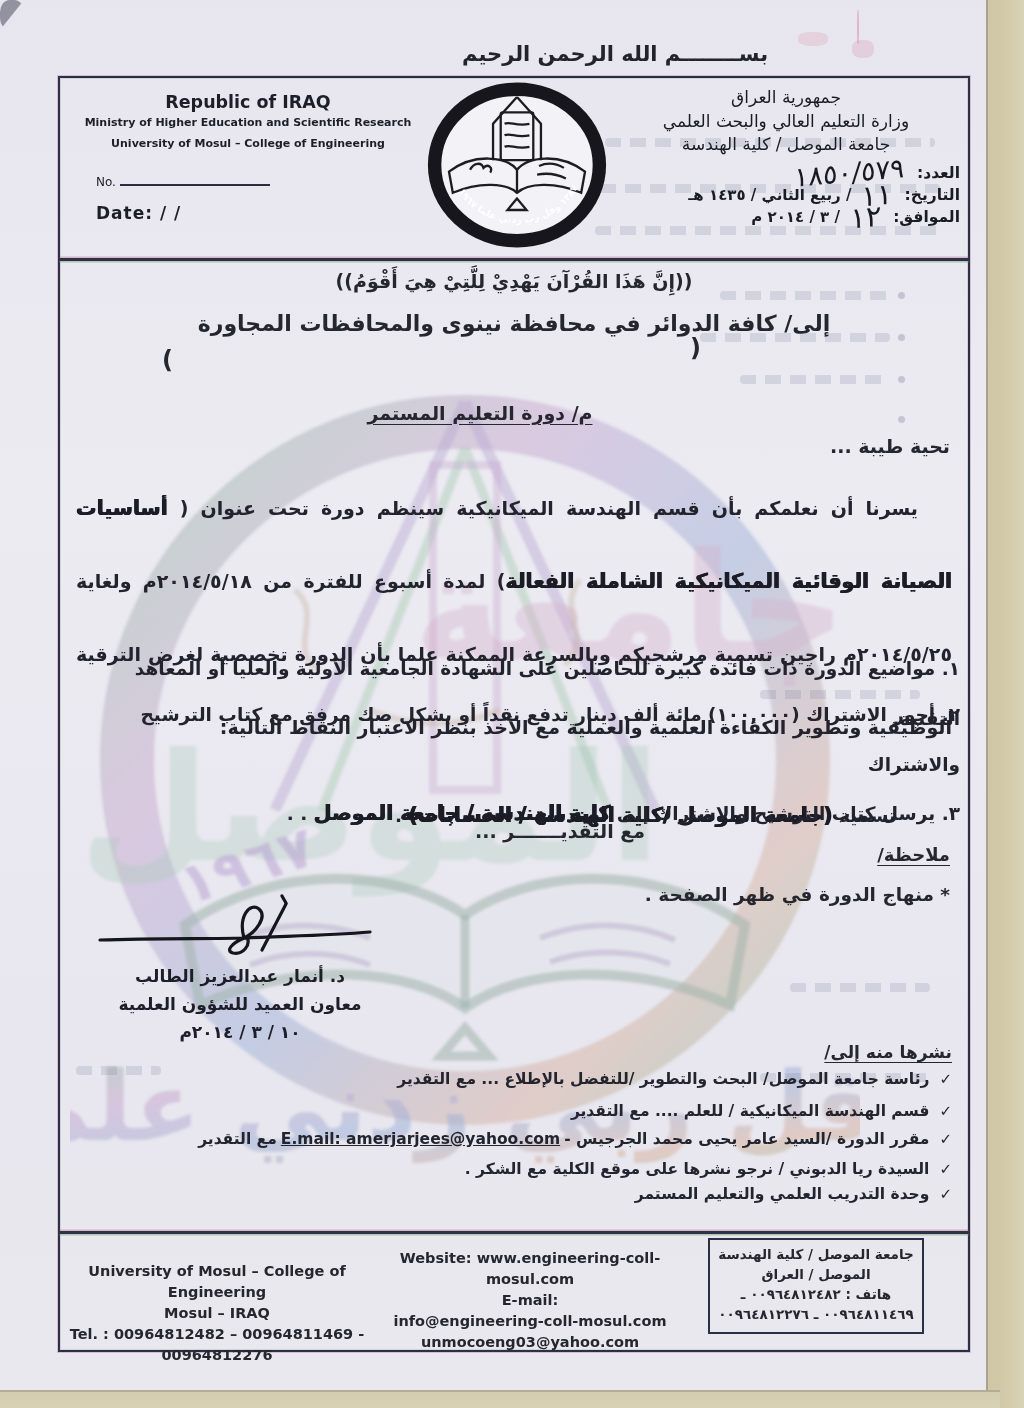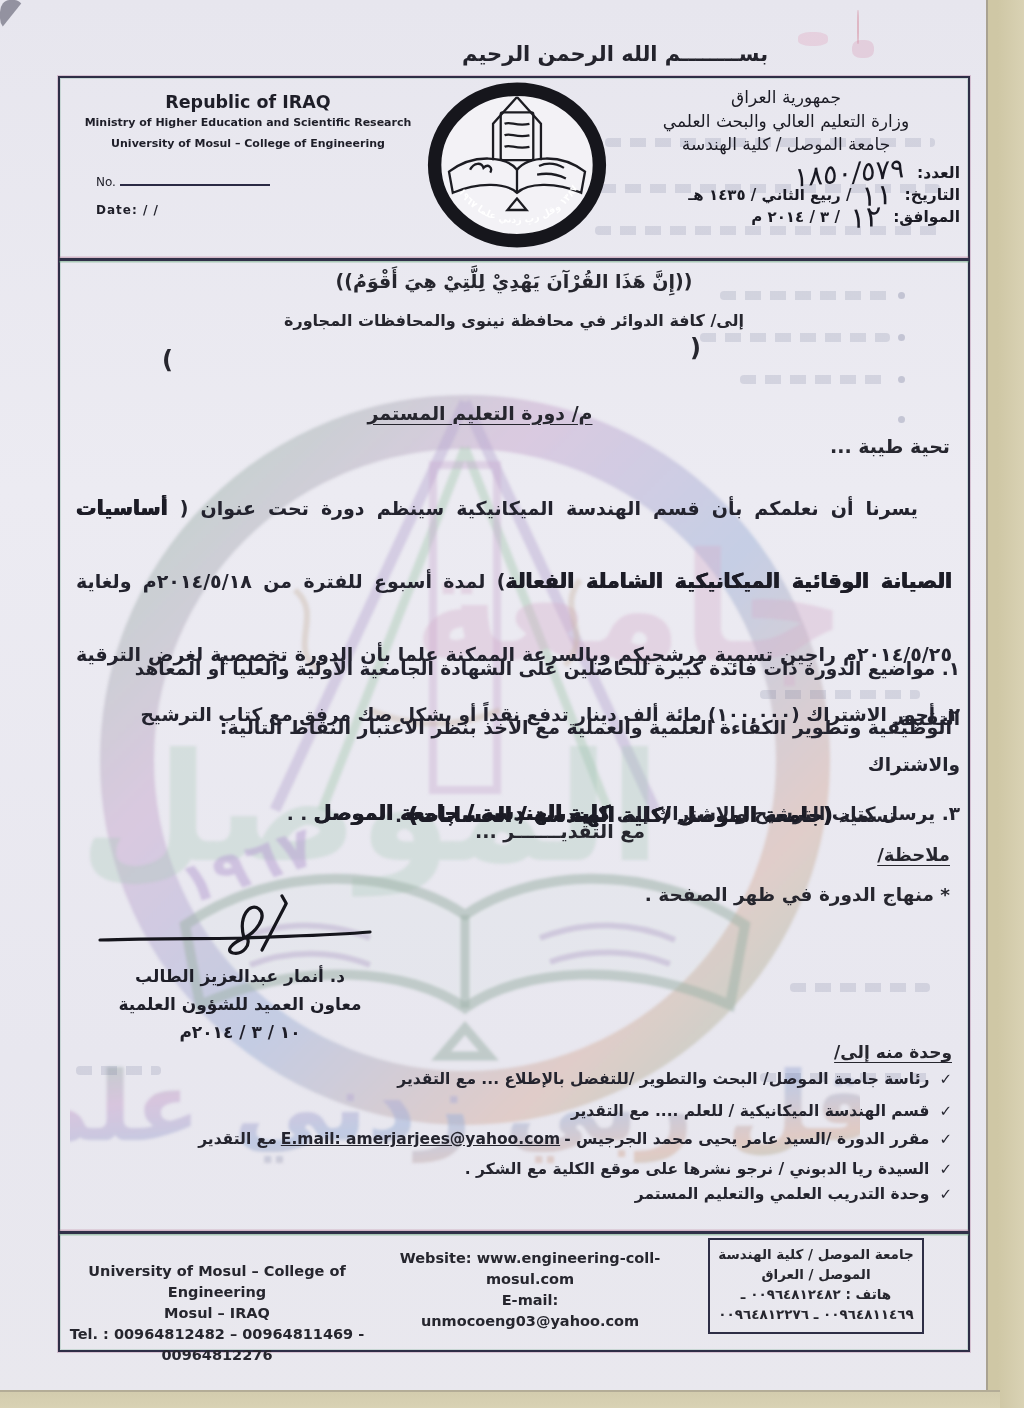"Date: / /" .date-row { font-size: 12px -> 17px }
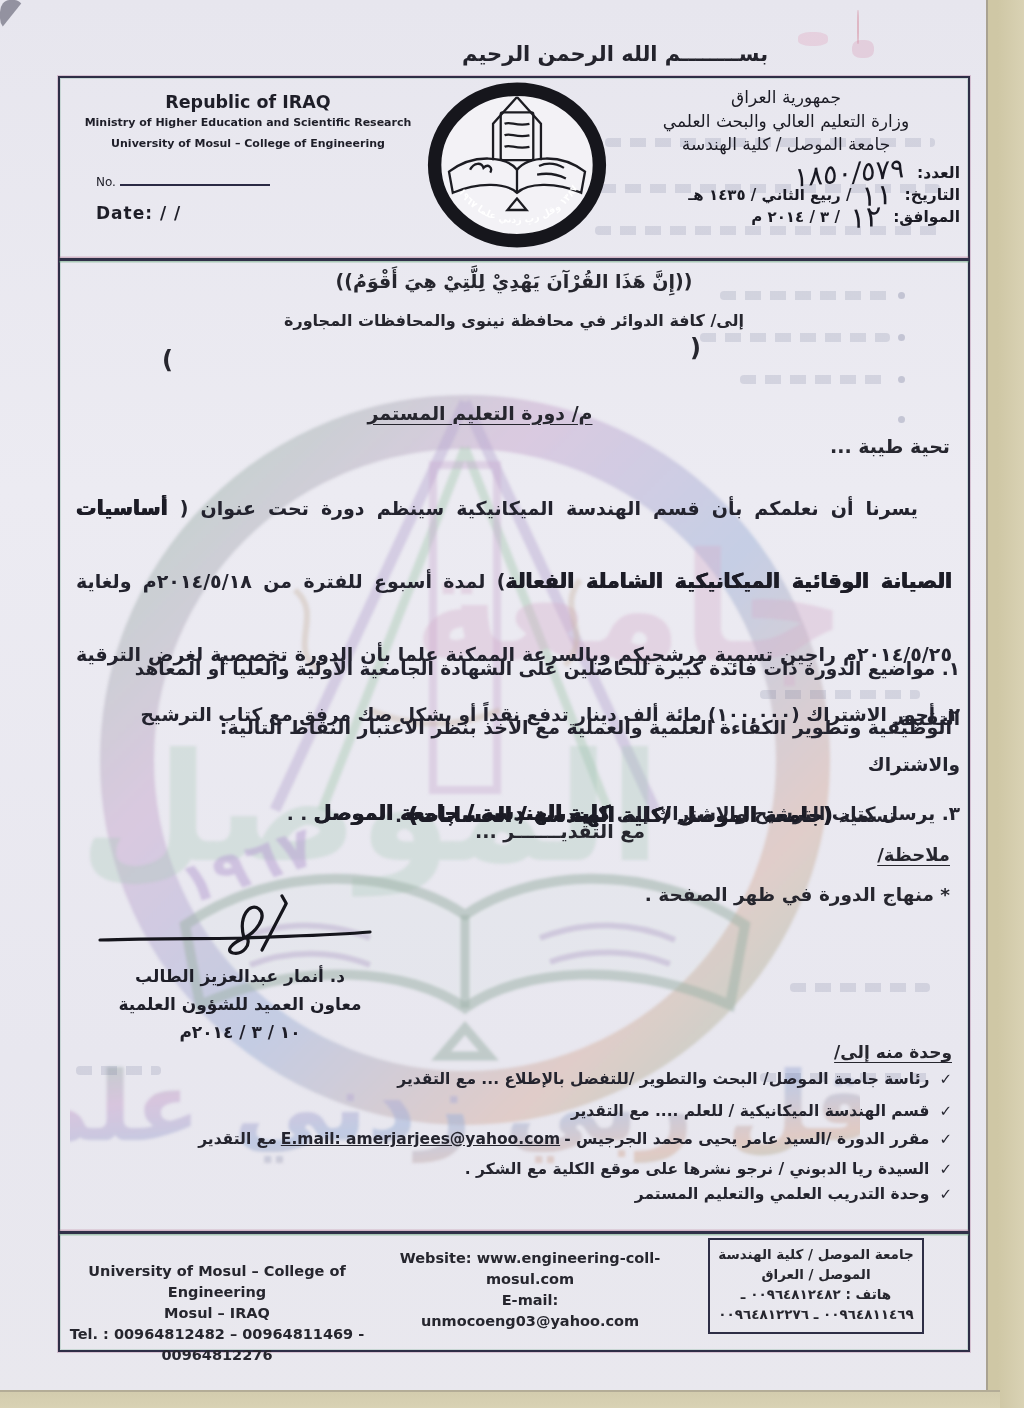"إلى/ كافة الدوائر في محافظة" .toline { font-size: 16px -> 22px }
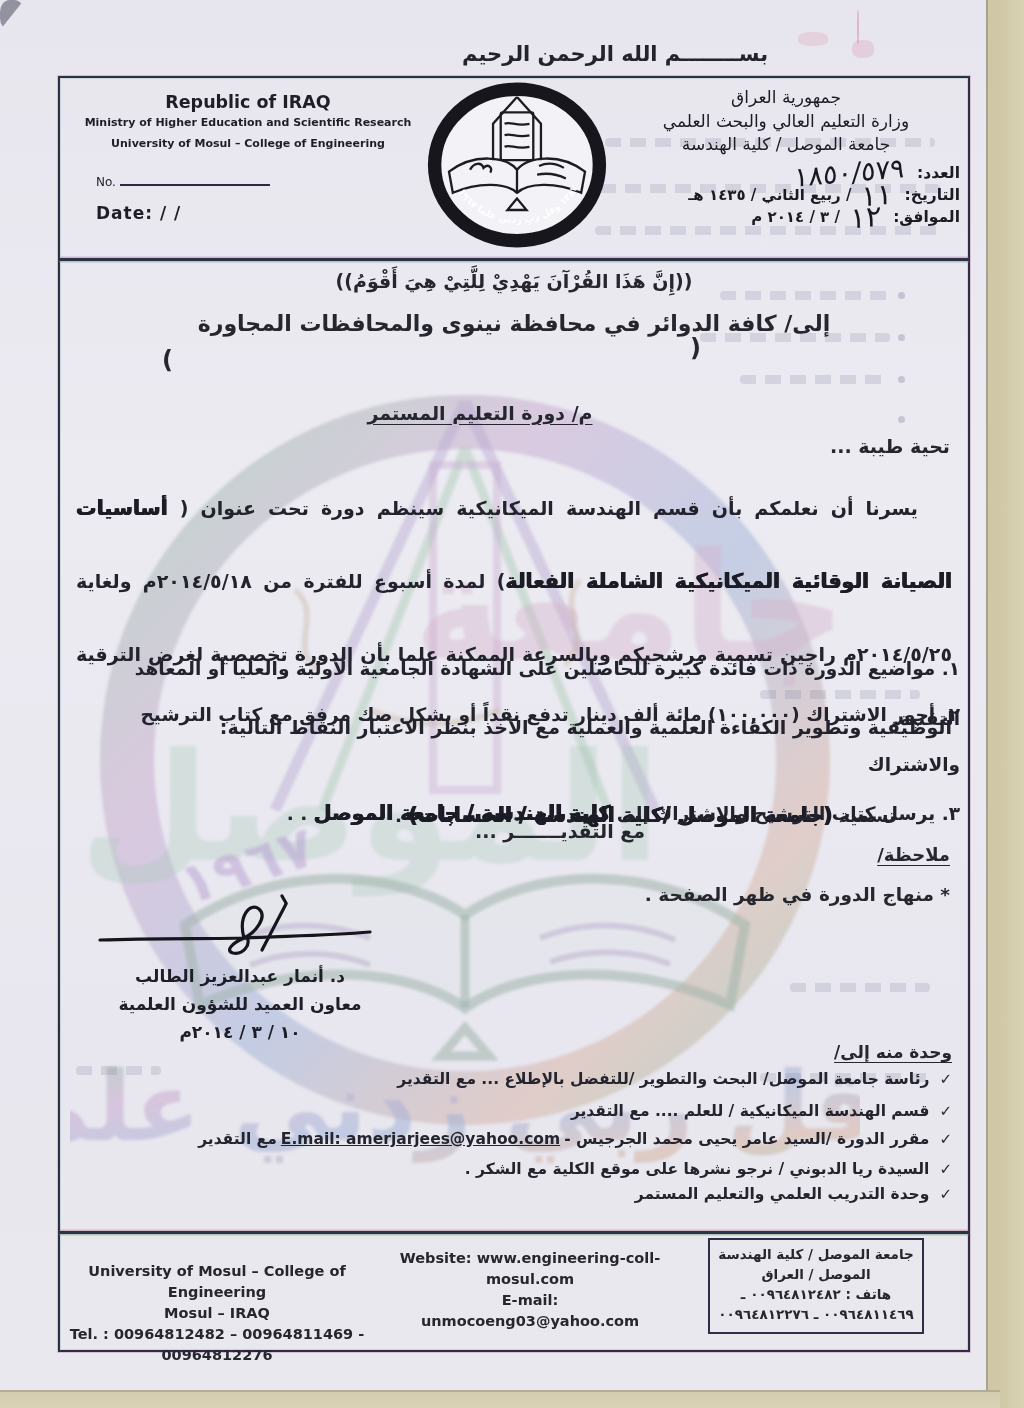"وحدة منه إلى/" div.abs { text: وحدة -> نشرها }
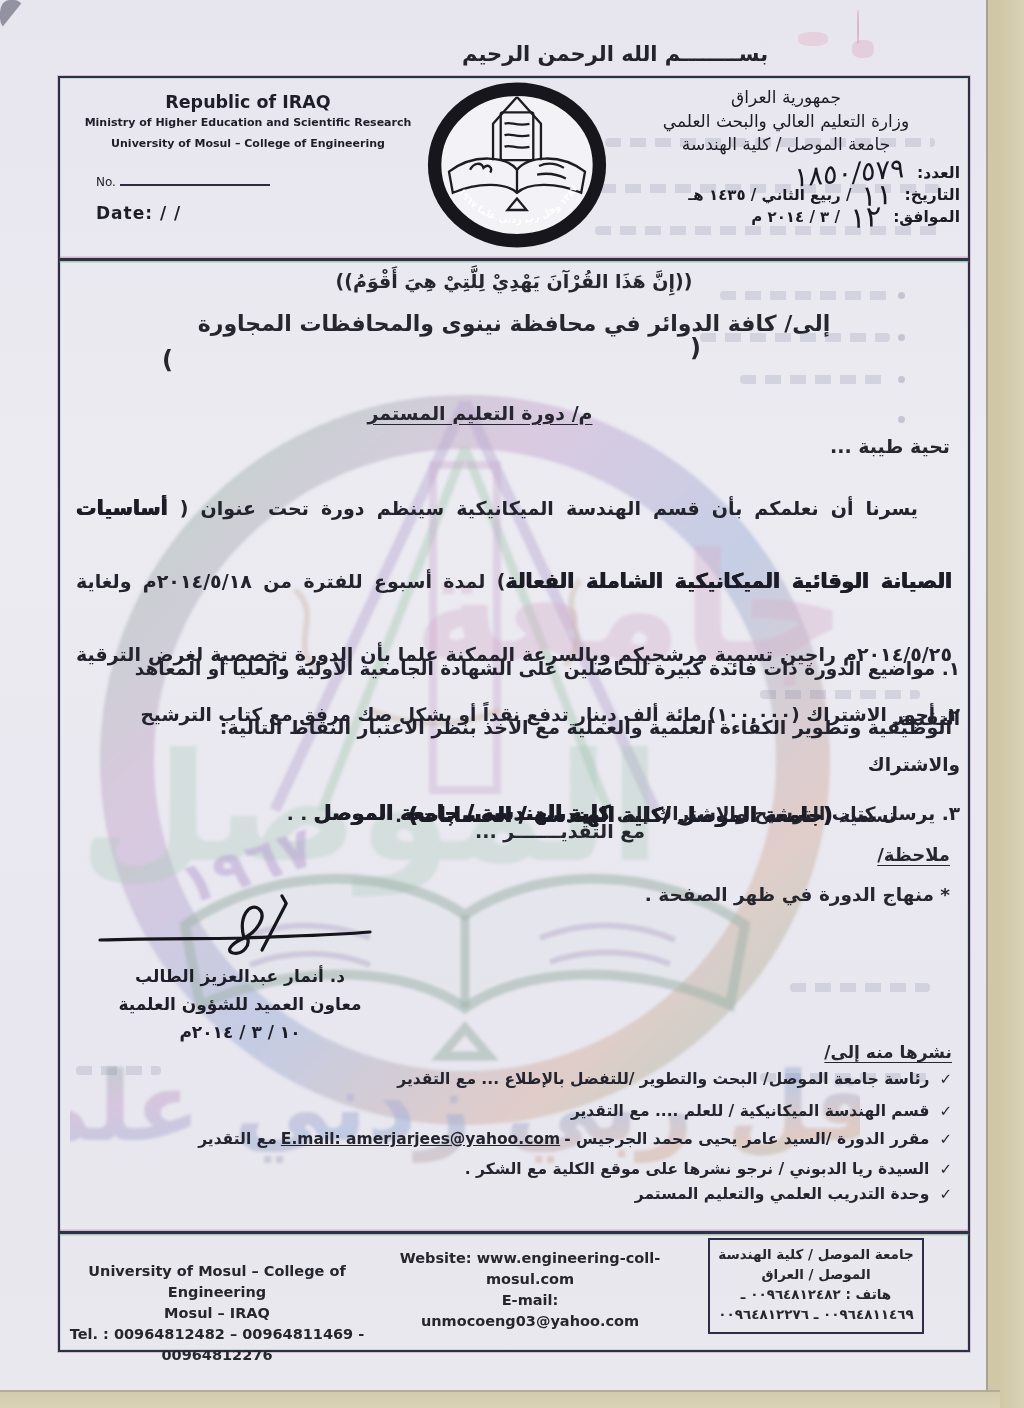"info@engineering-coll-mosul.com" div { html: none -> <div>info@engineering-coll-mosul.com</div> }
